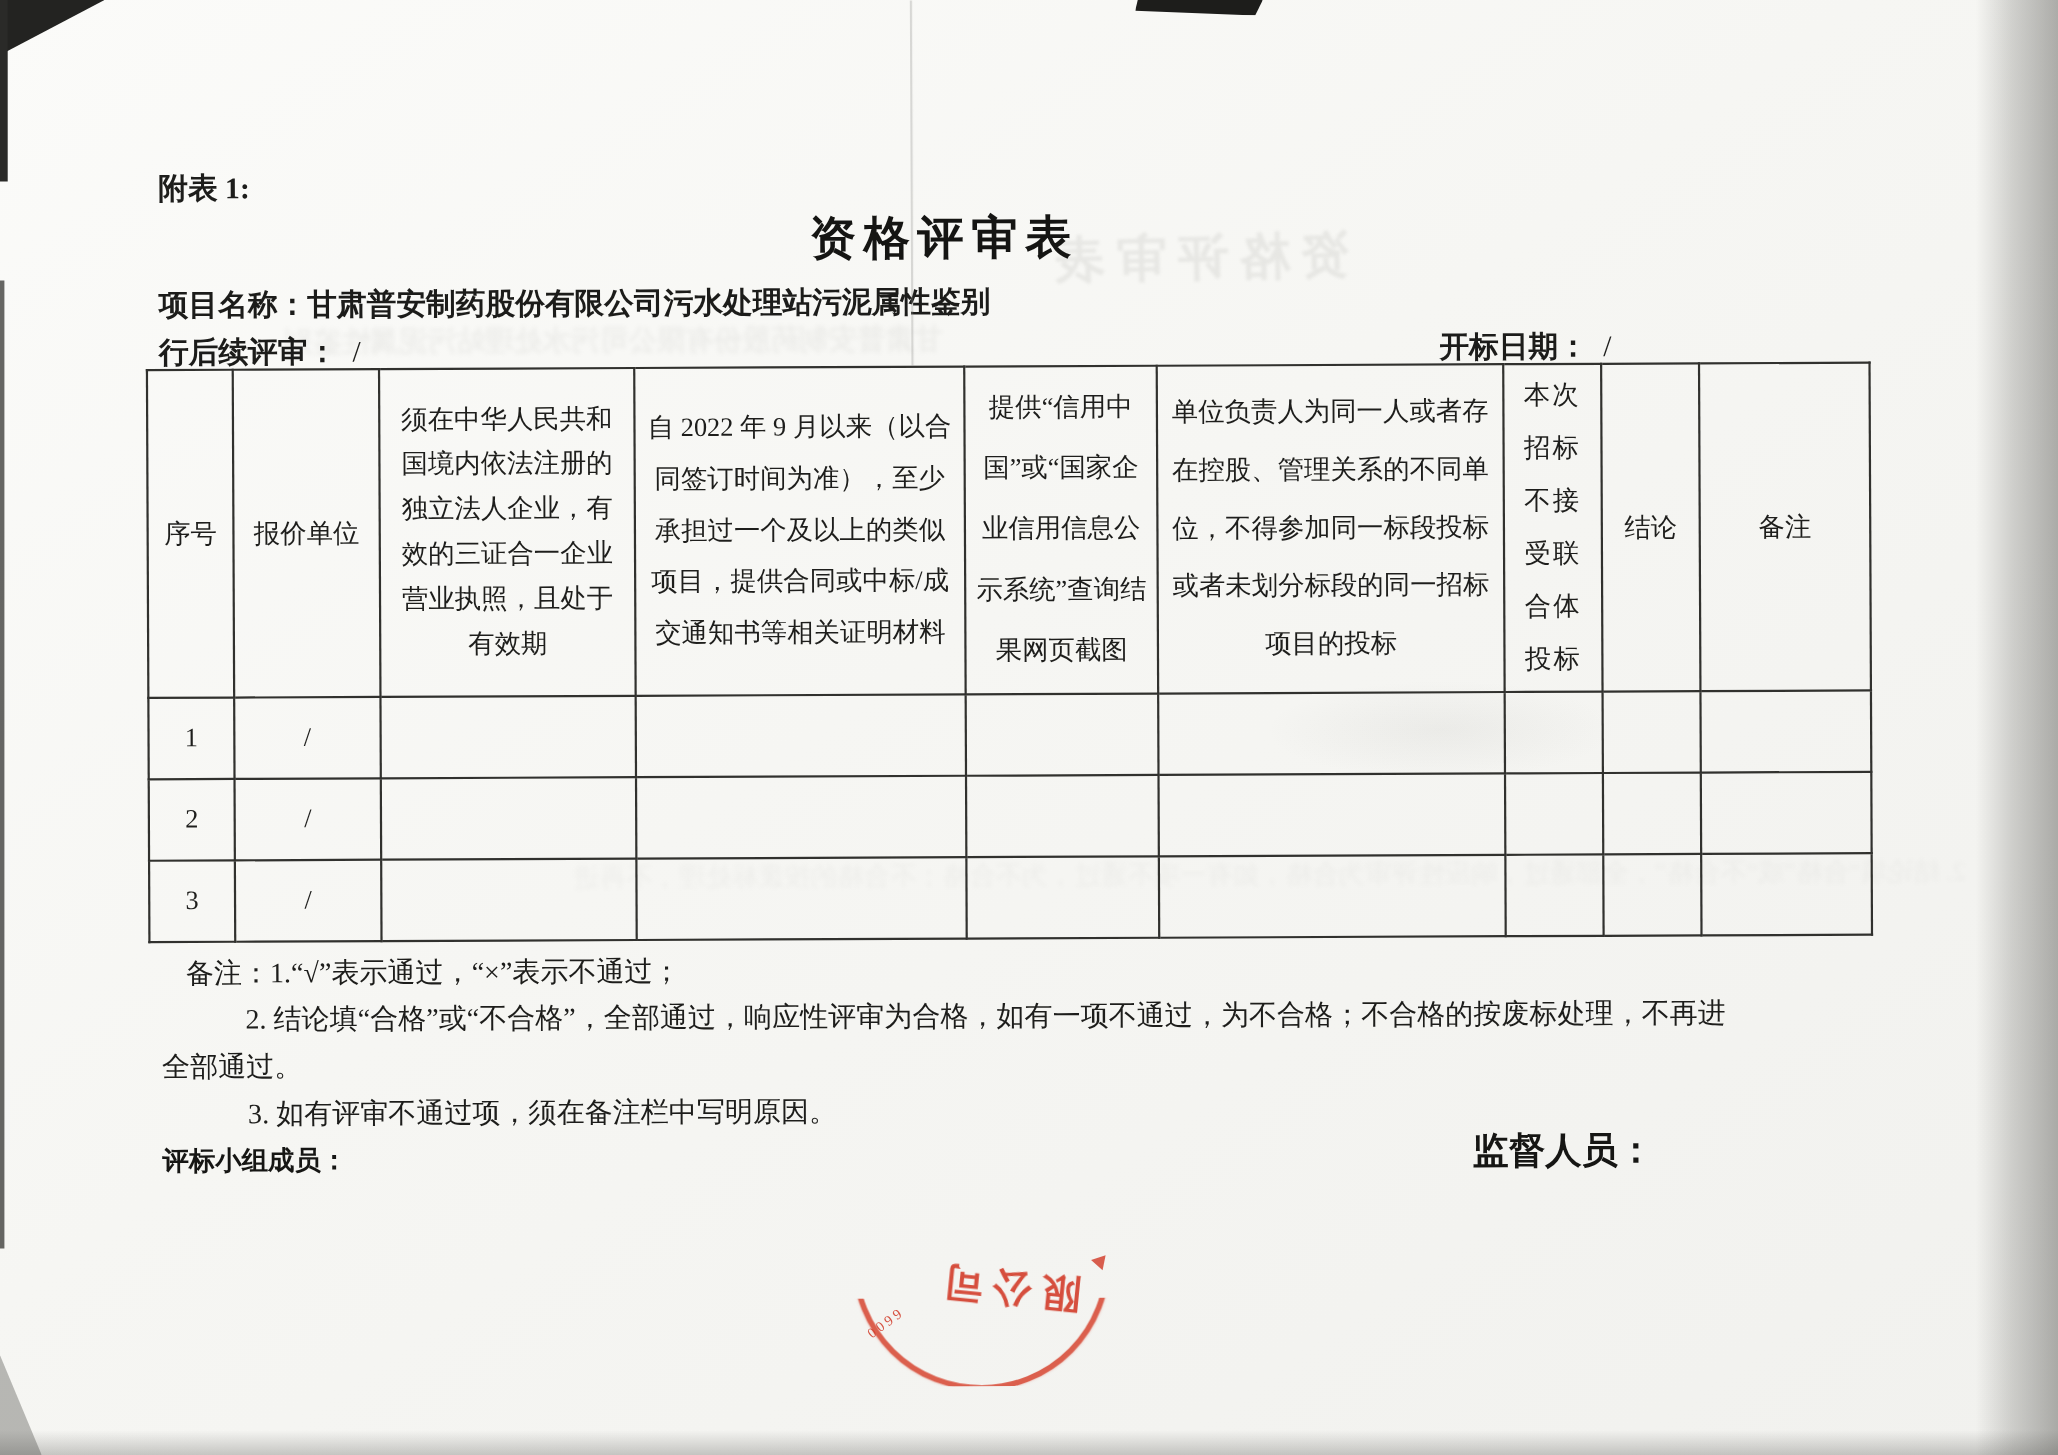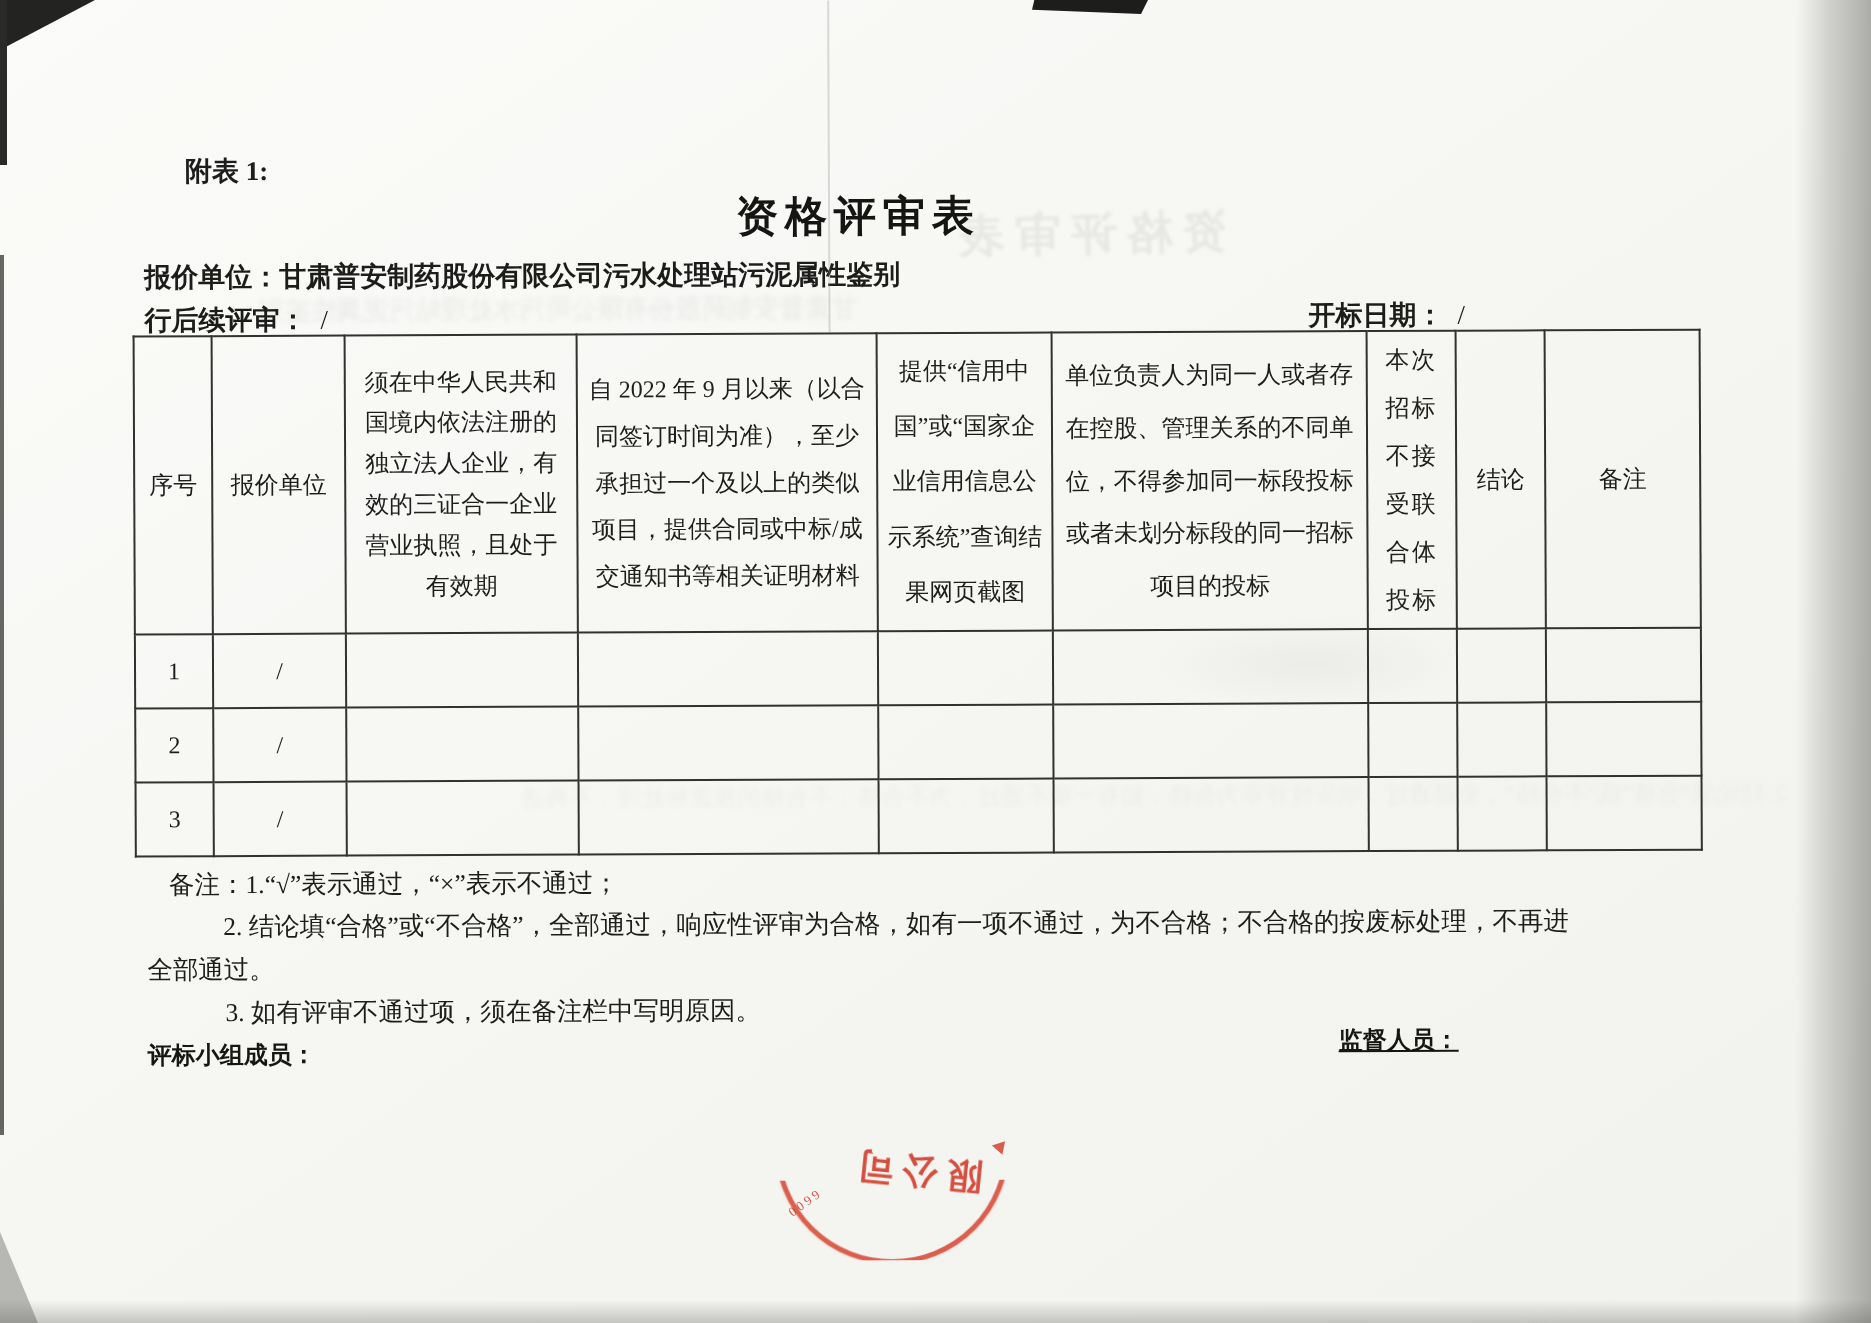"附表 1:" .attach { margin-left: 41px -> none }
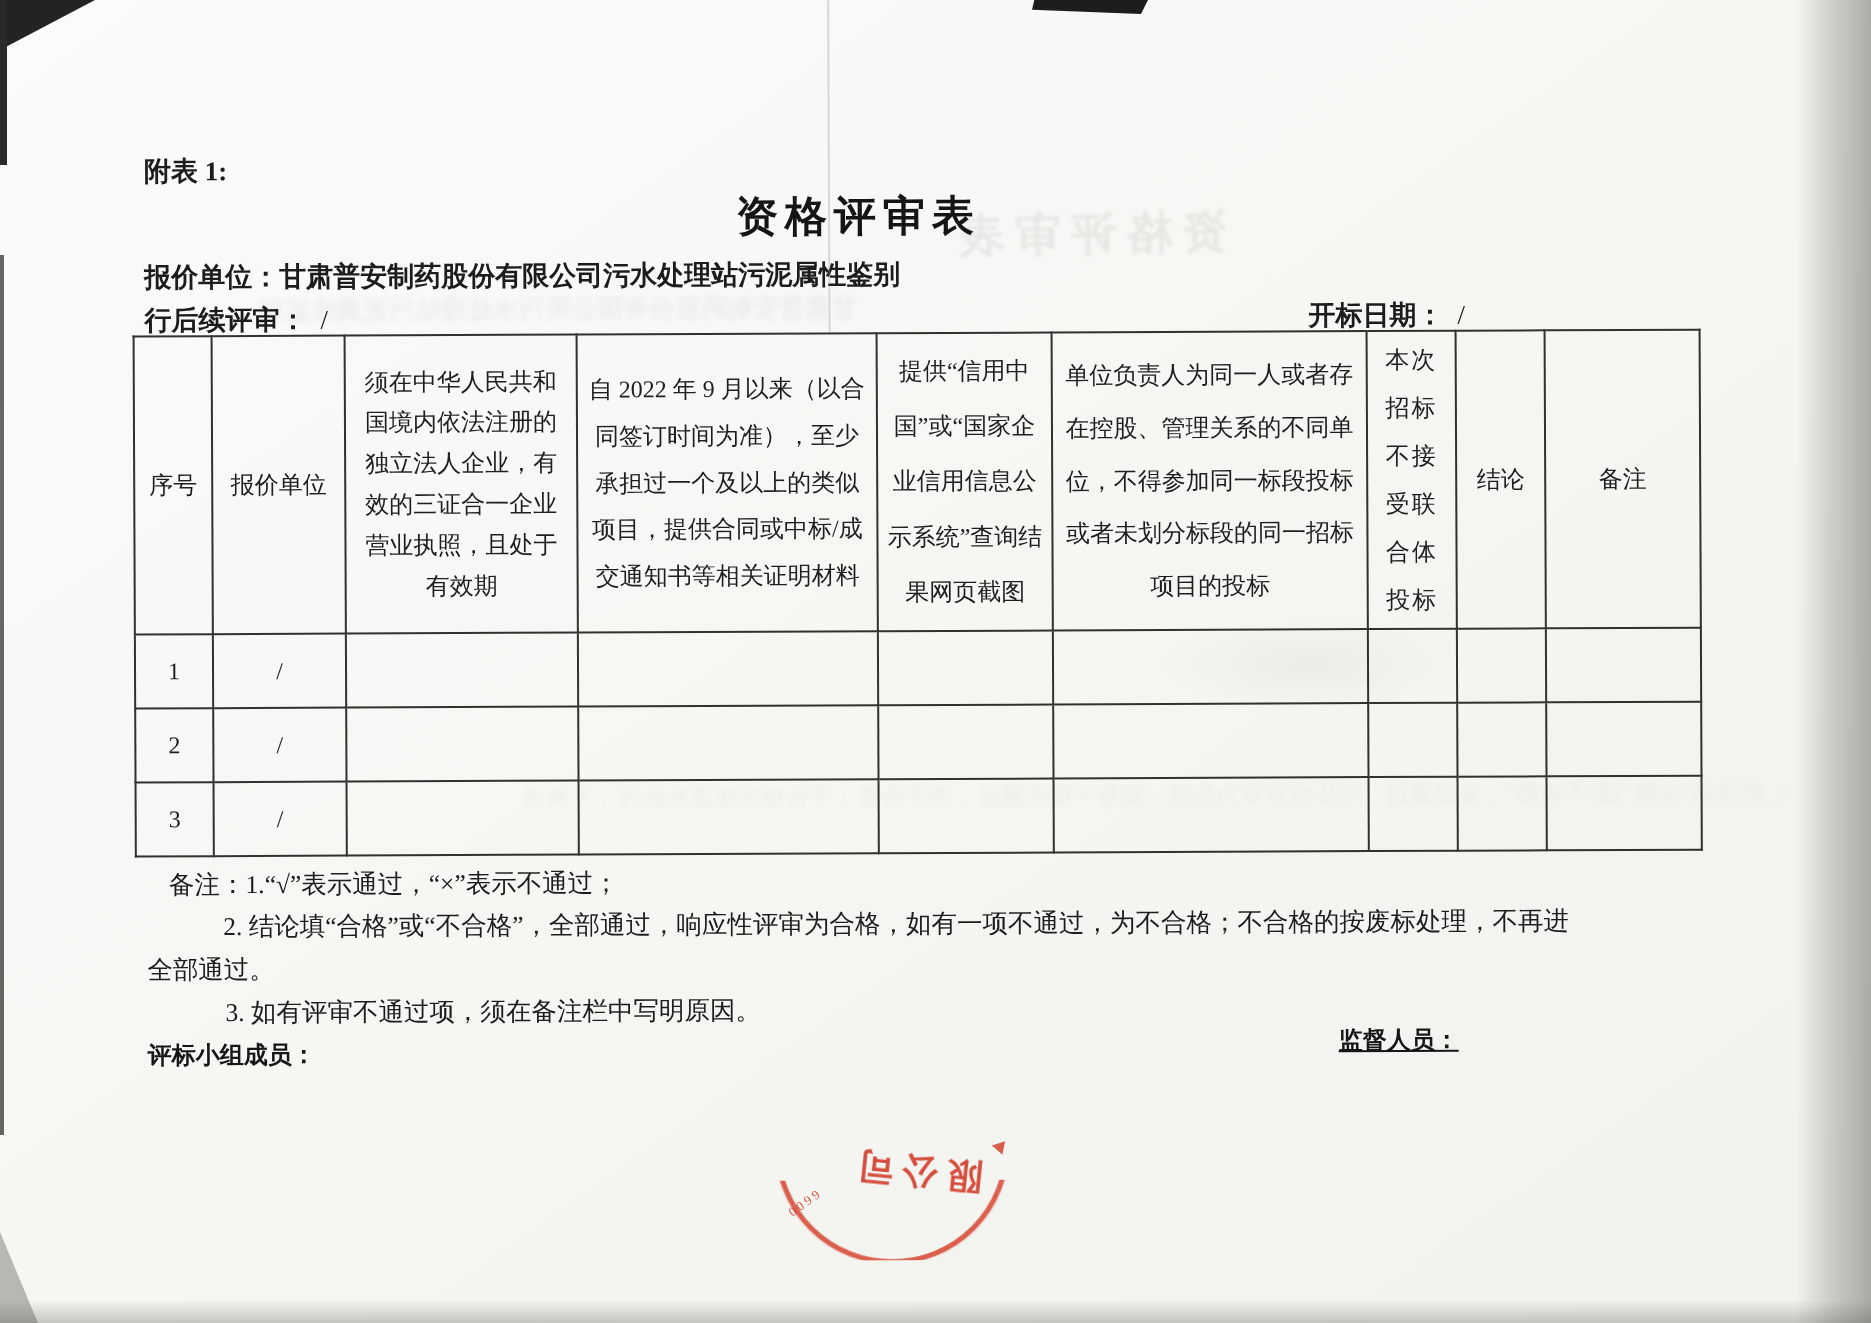"报价单位：" span { text: 报价单位 -> 项目名称 }
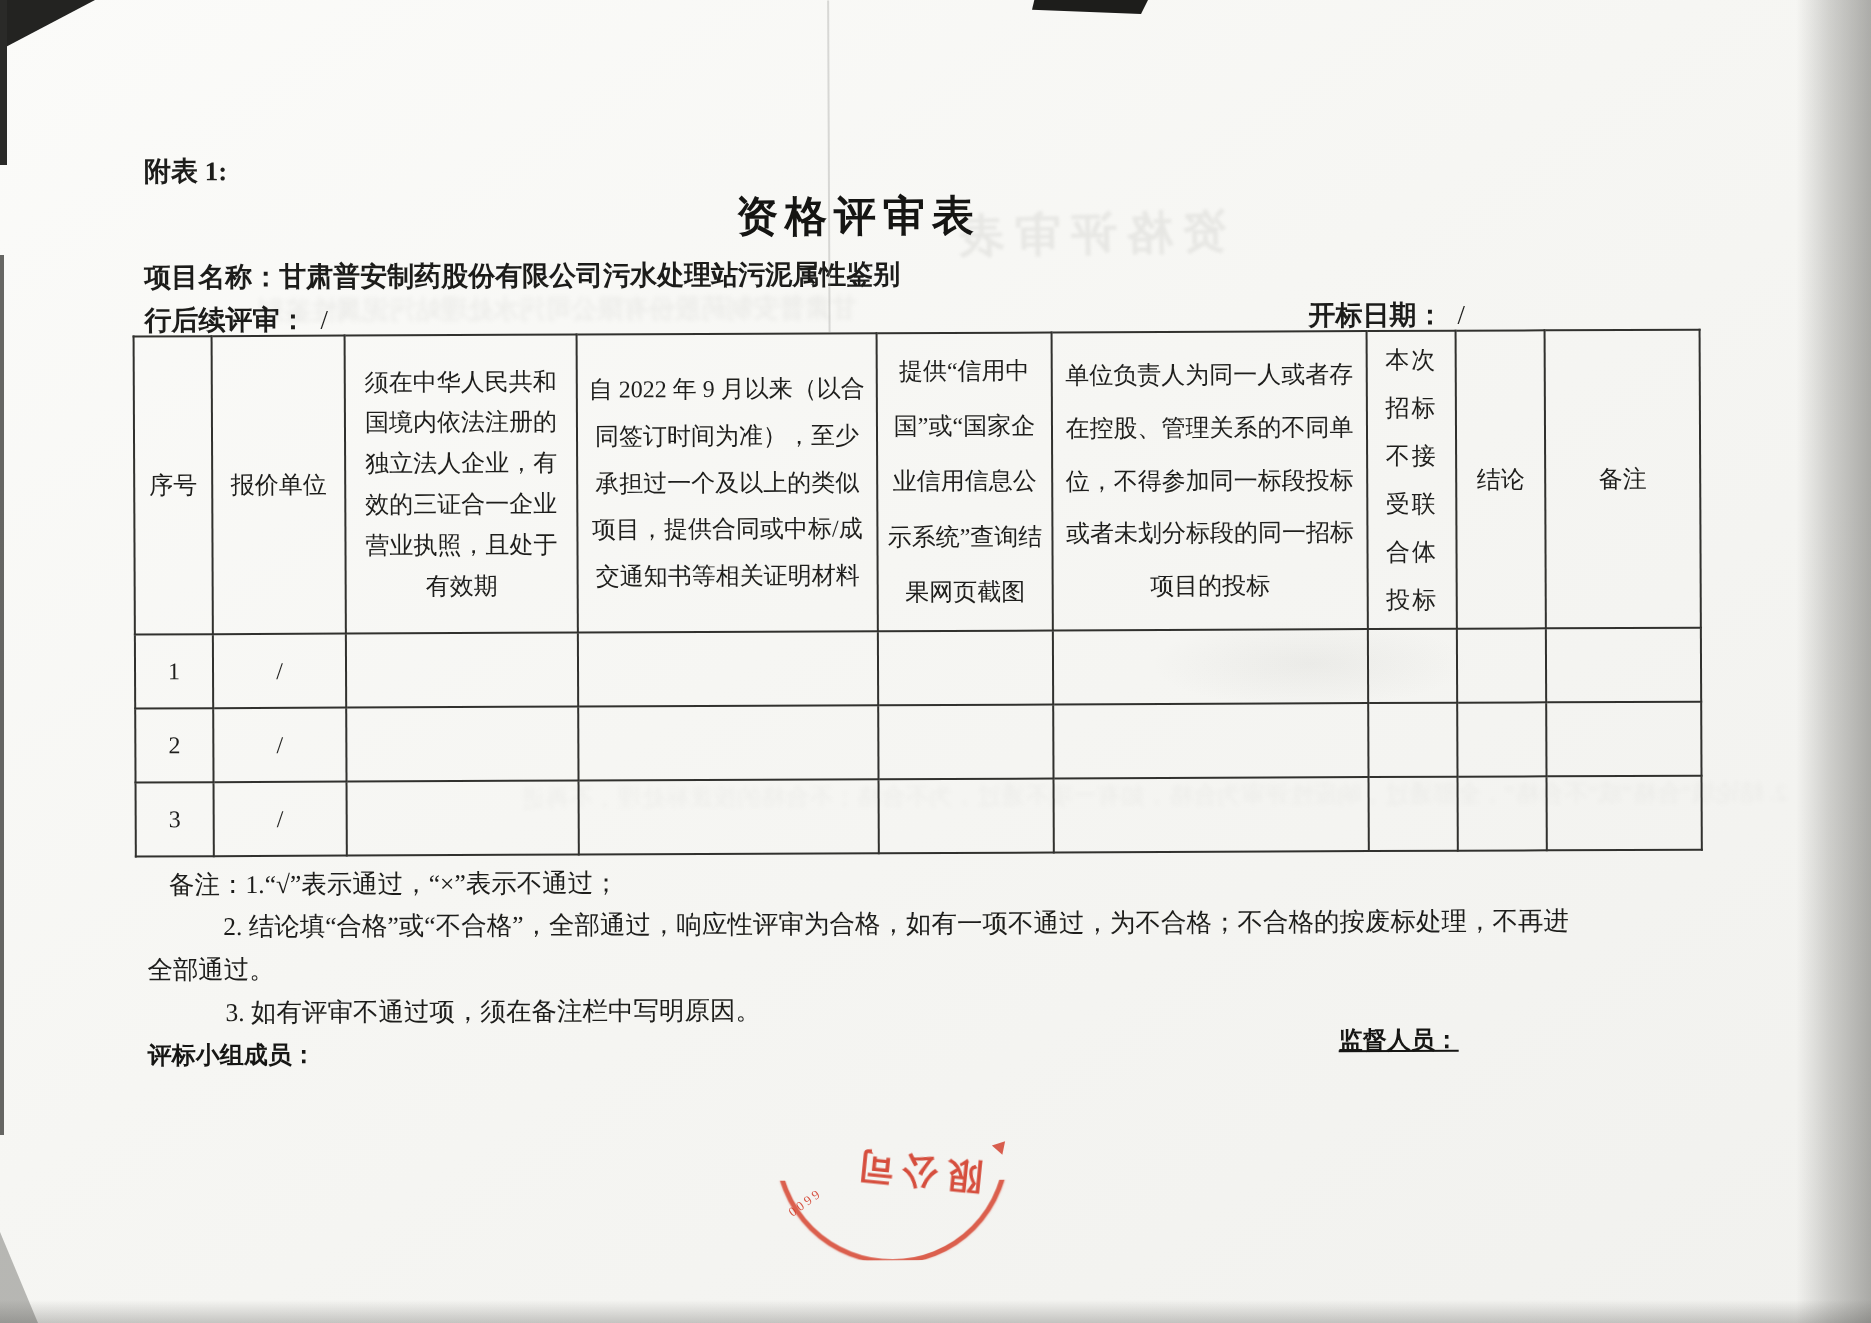"监督人员：" .superv { font-size: 24px -> 33px; text-decoration: underline -> none }
